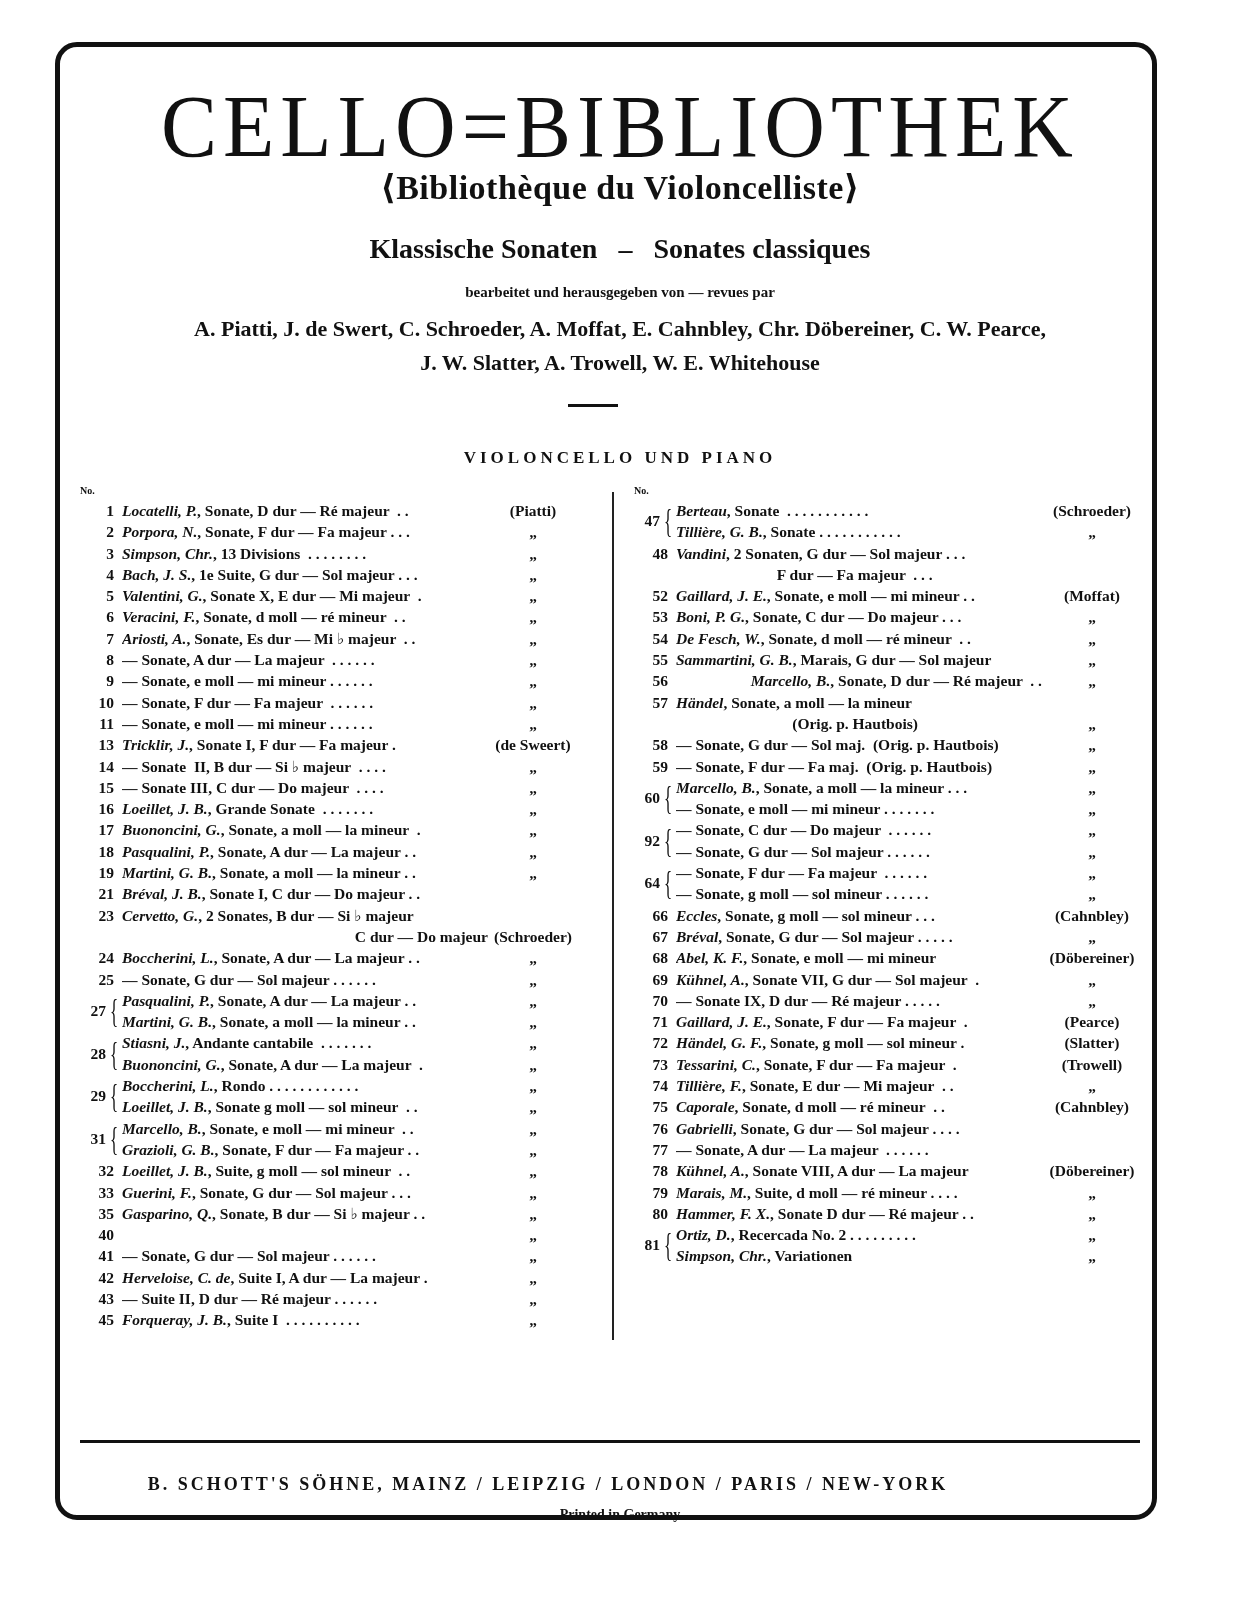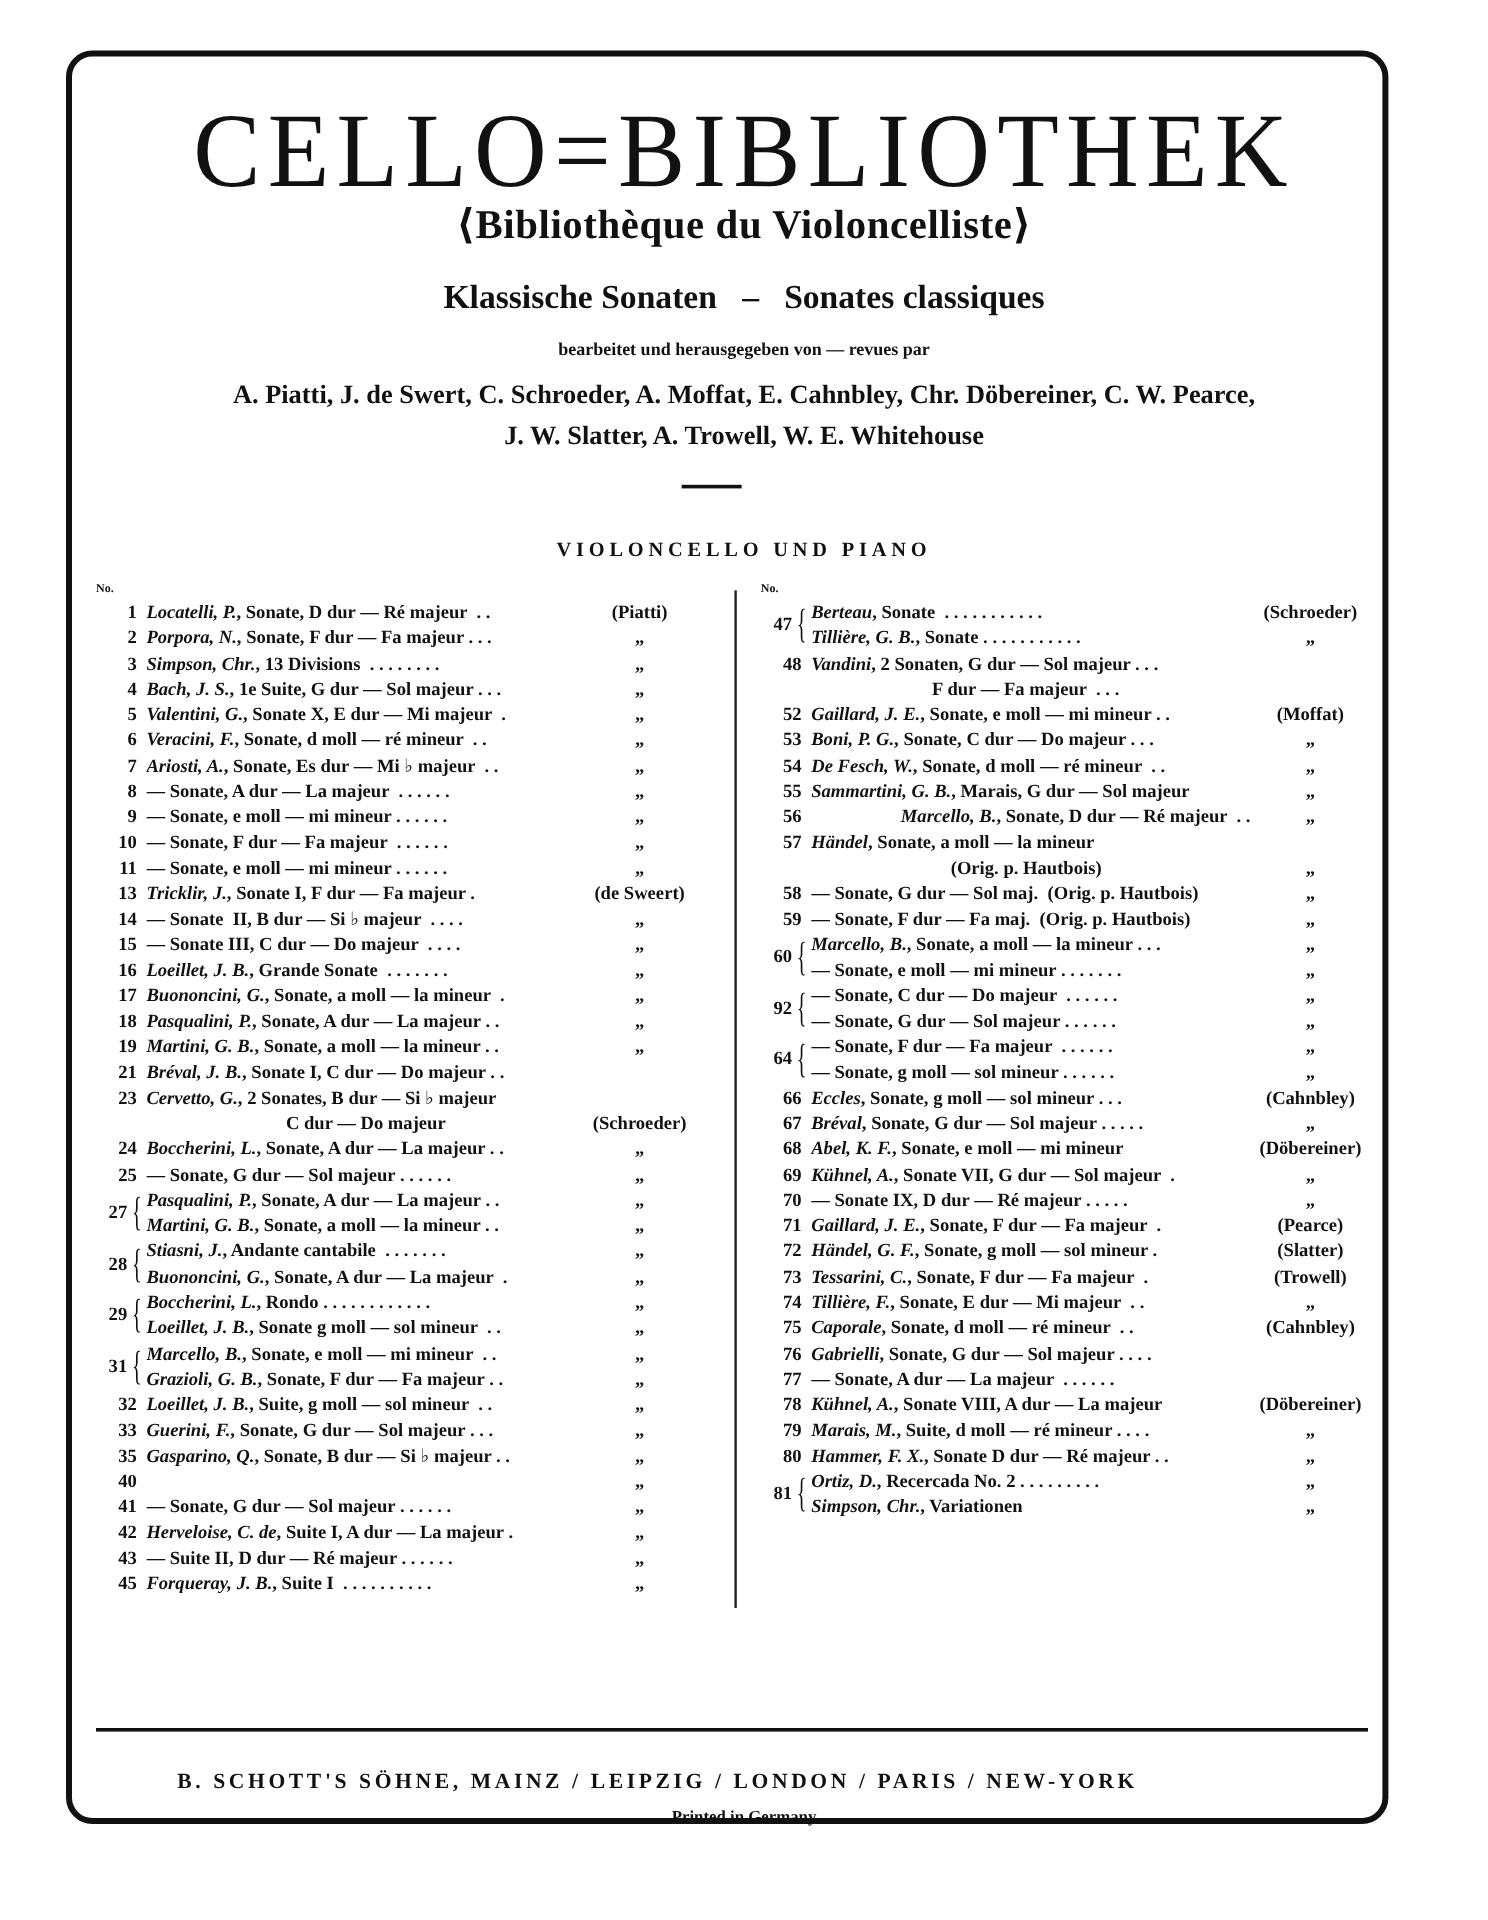"C dur — Do majeur" span.txt { text-align: none -> right }
